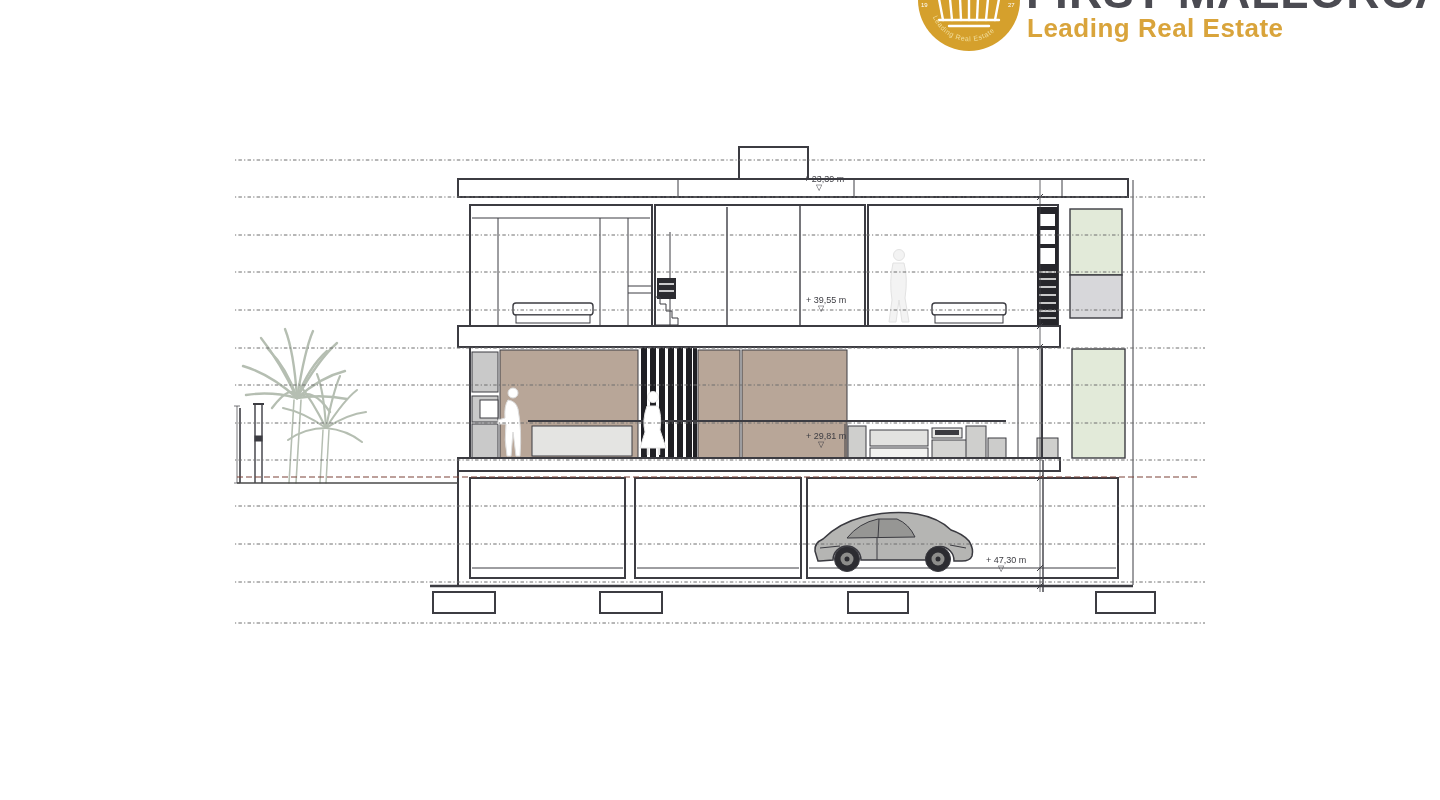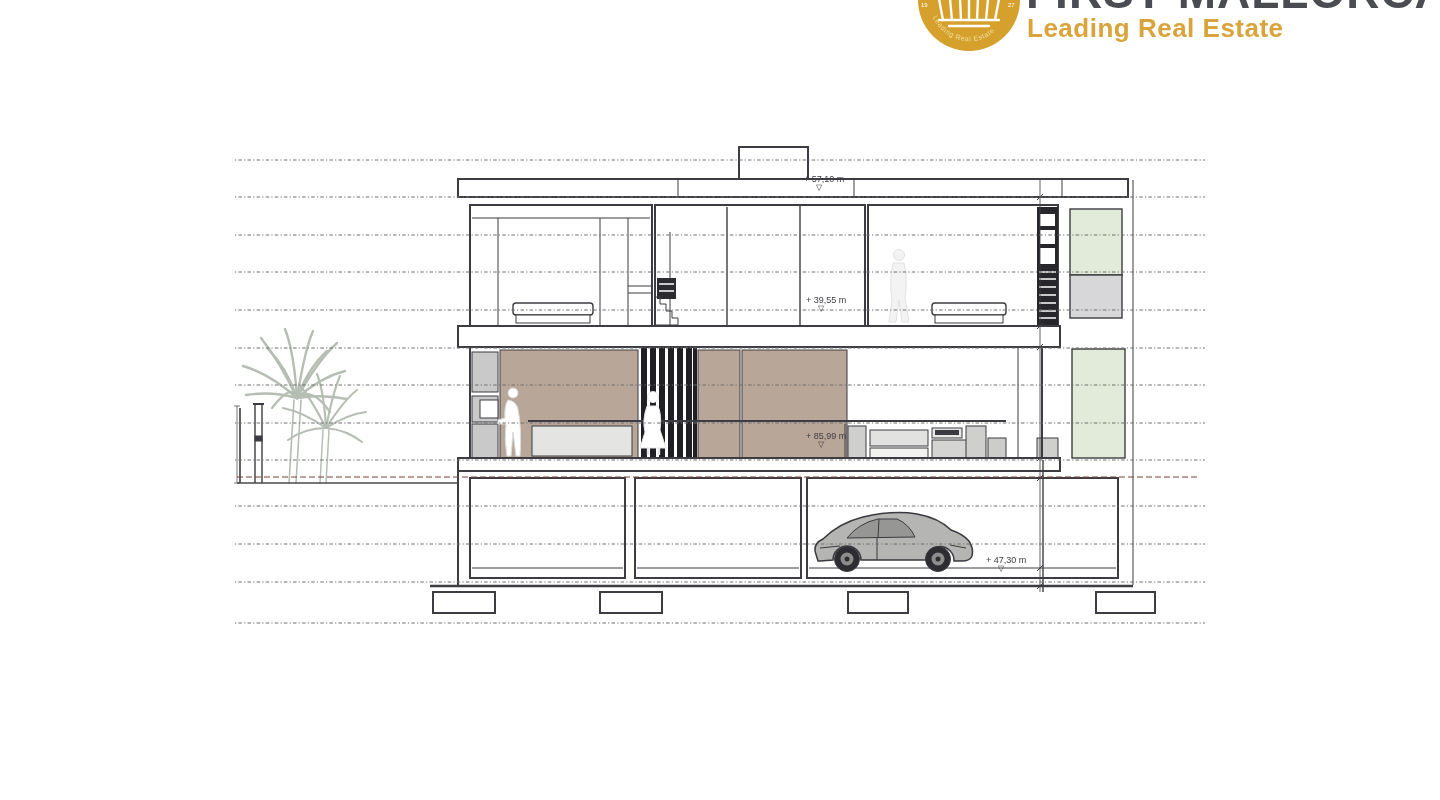"+ 57,10 m" div.elev-label { text: 57,10 -> 23,39 }
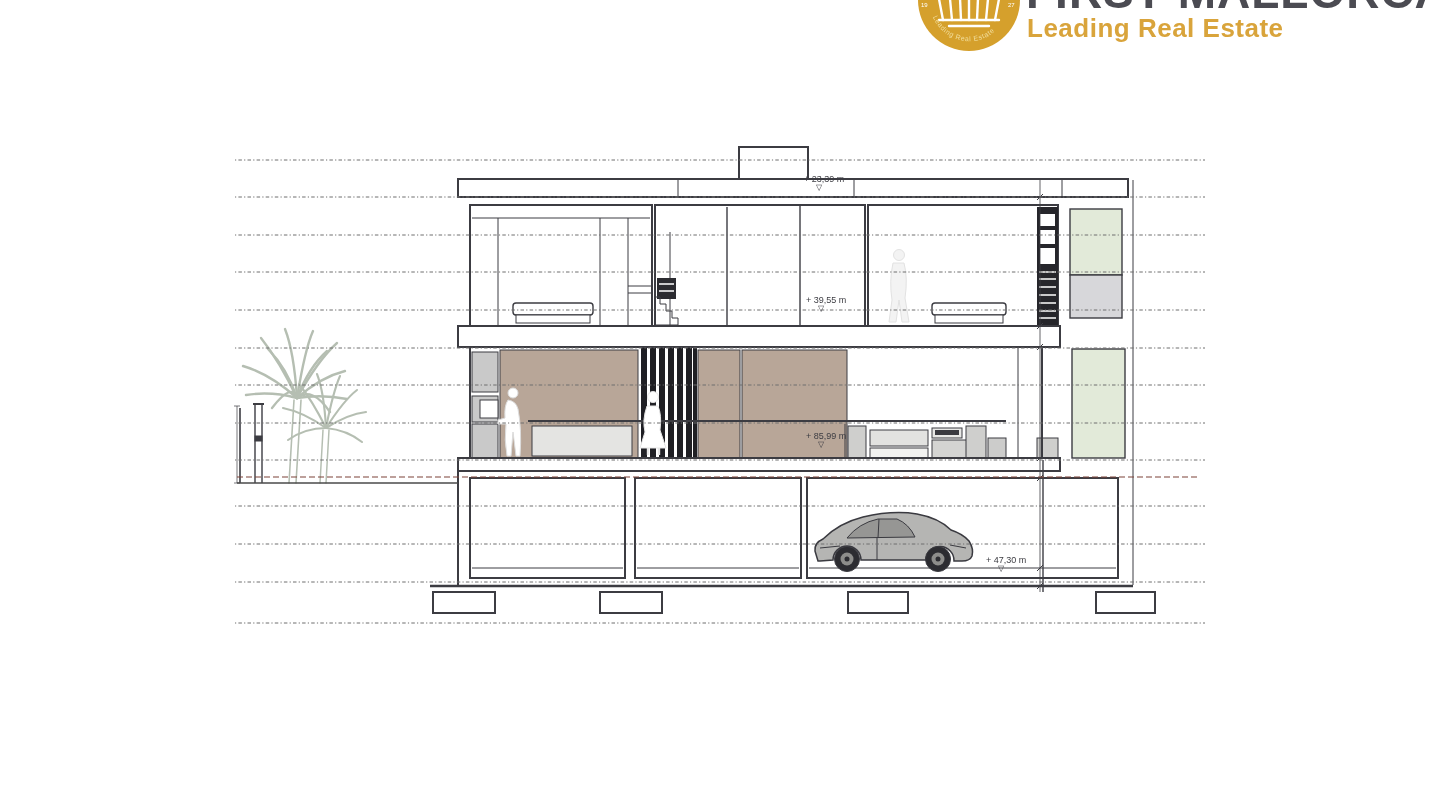"+ 85,99 m" div.elev-label { text: 85,99 -> 29,81 }
